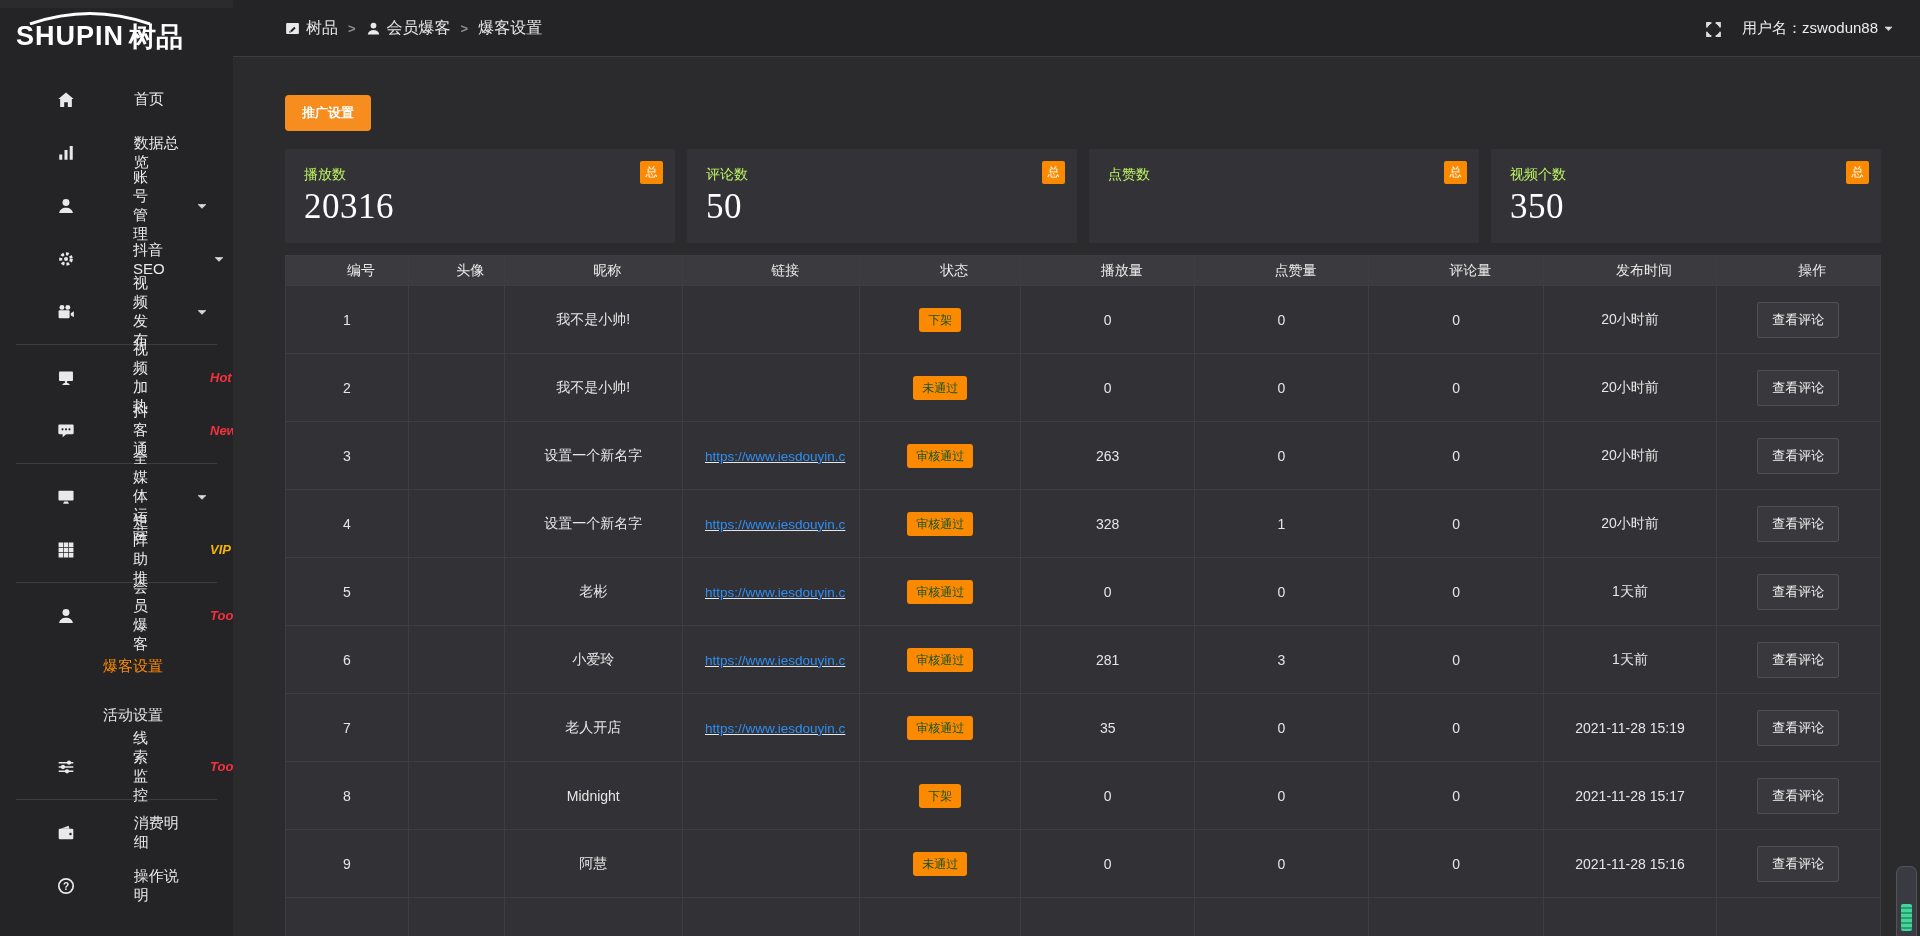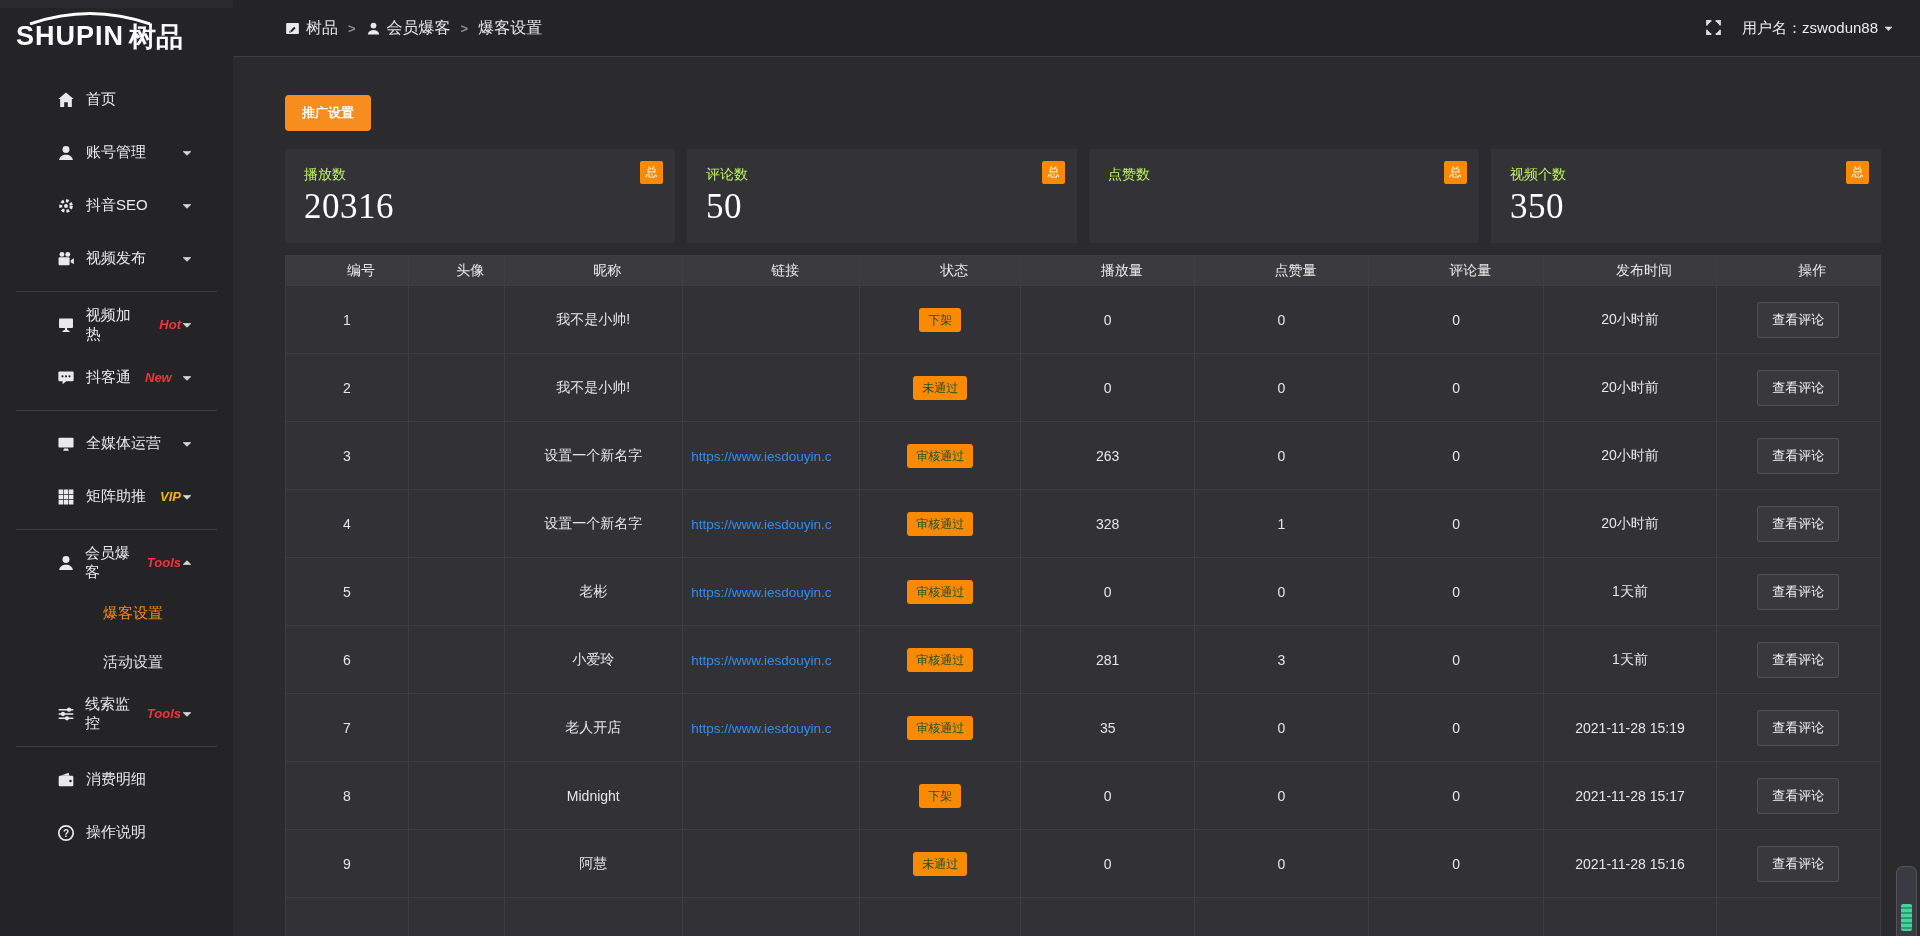"用户名：zswodun88" .top-right { align-items: flex-start -> flex-end }
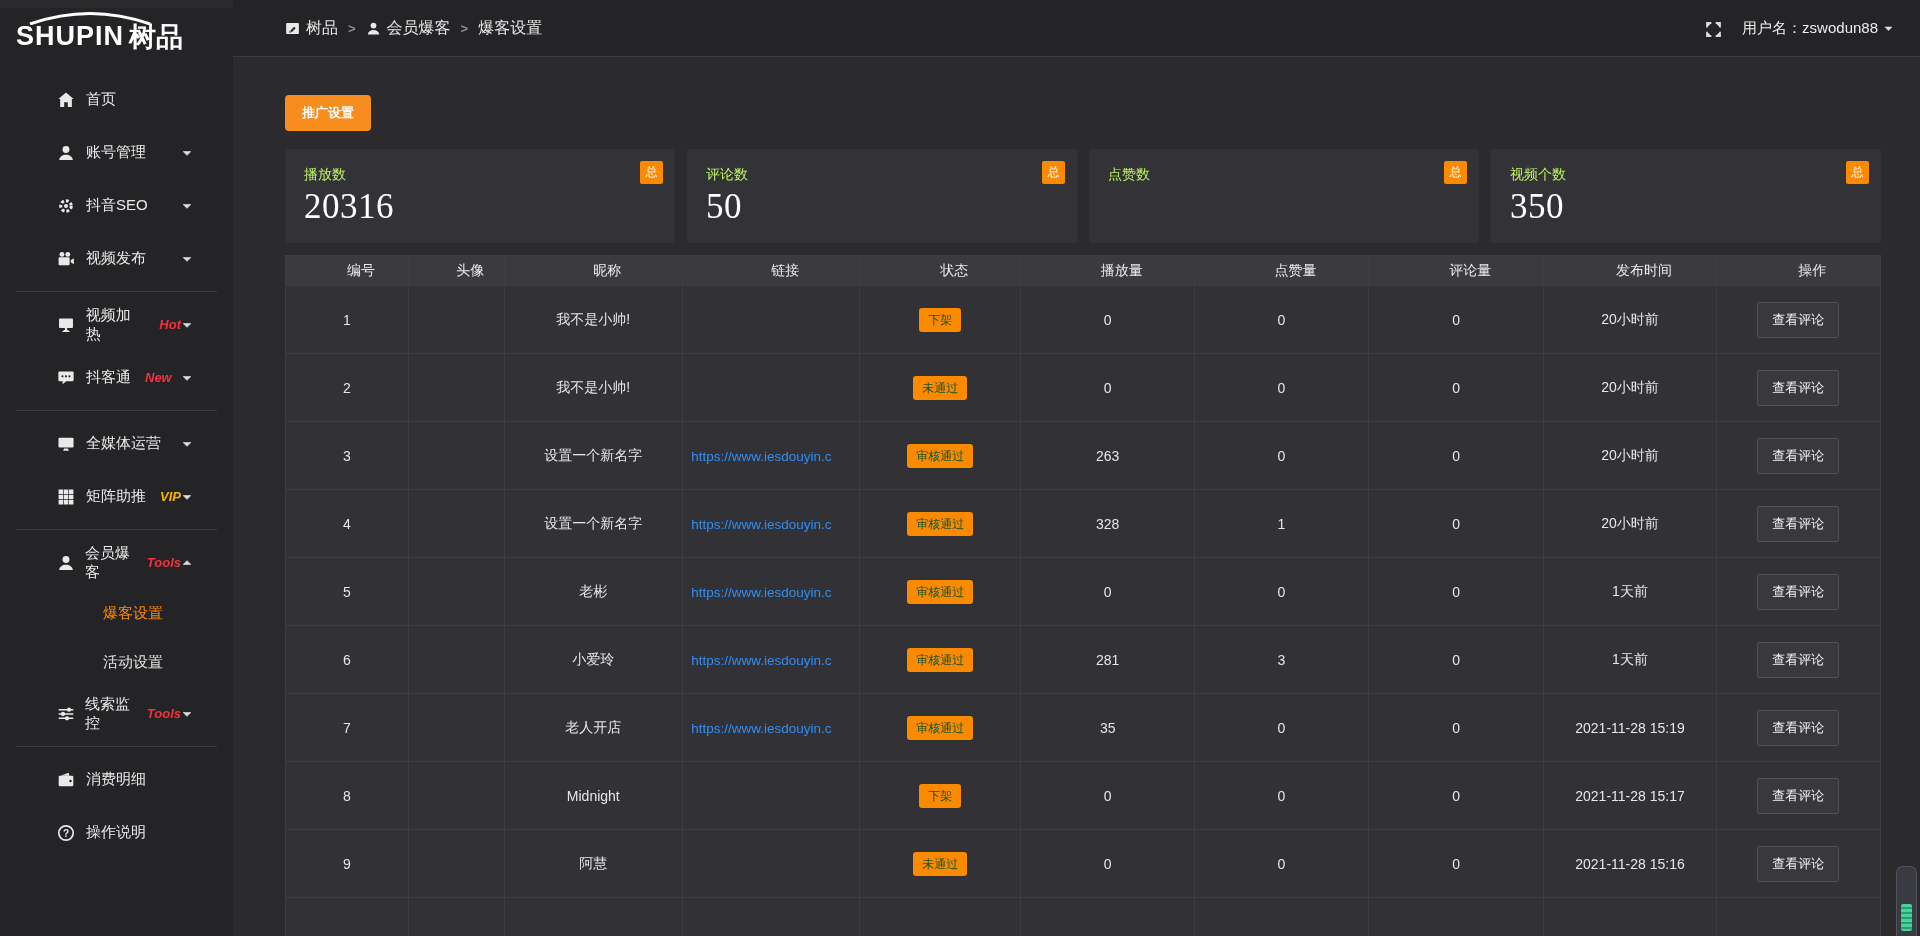"首页" .side-item { gap: none -> 48px }
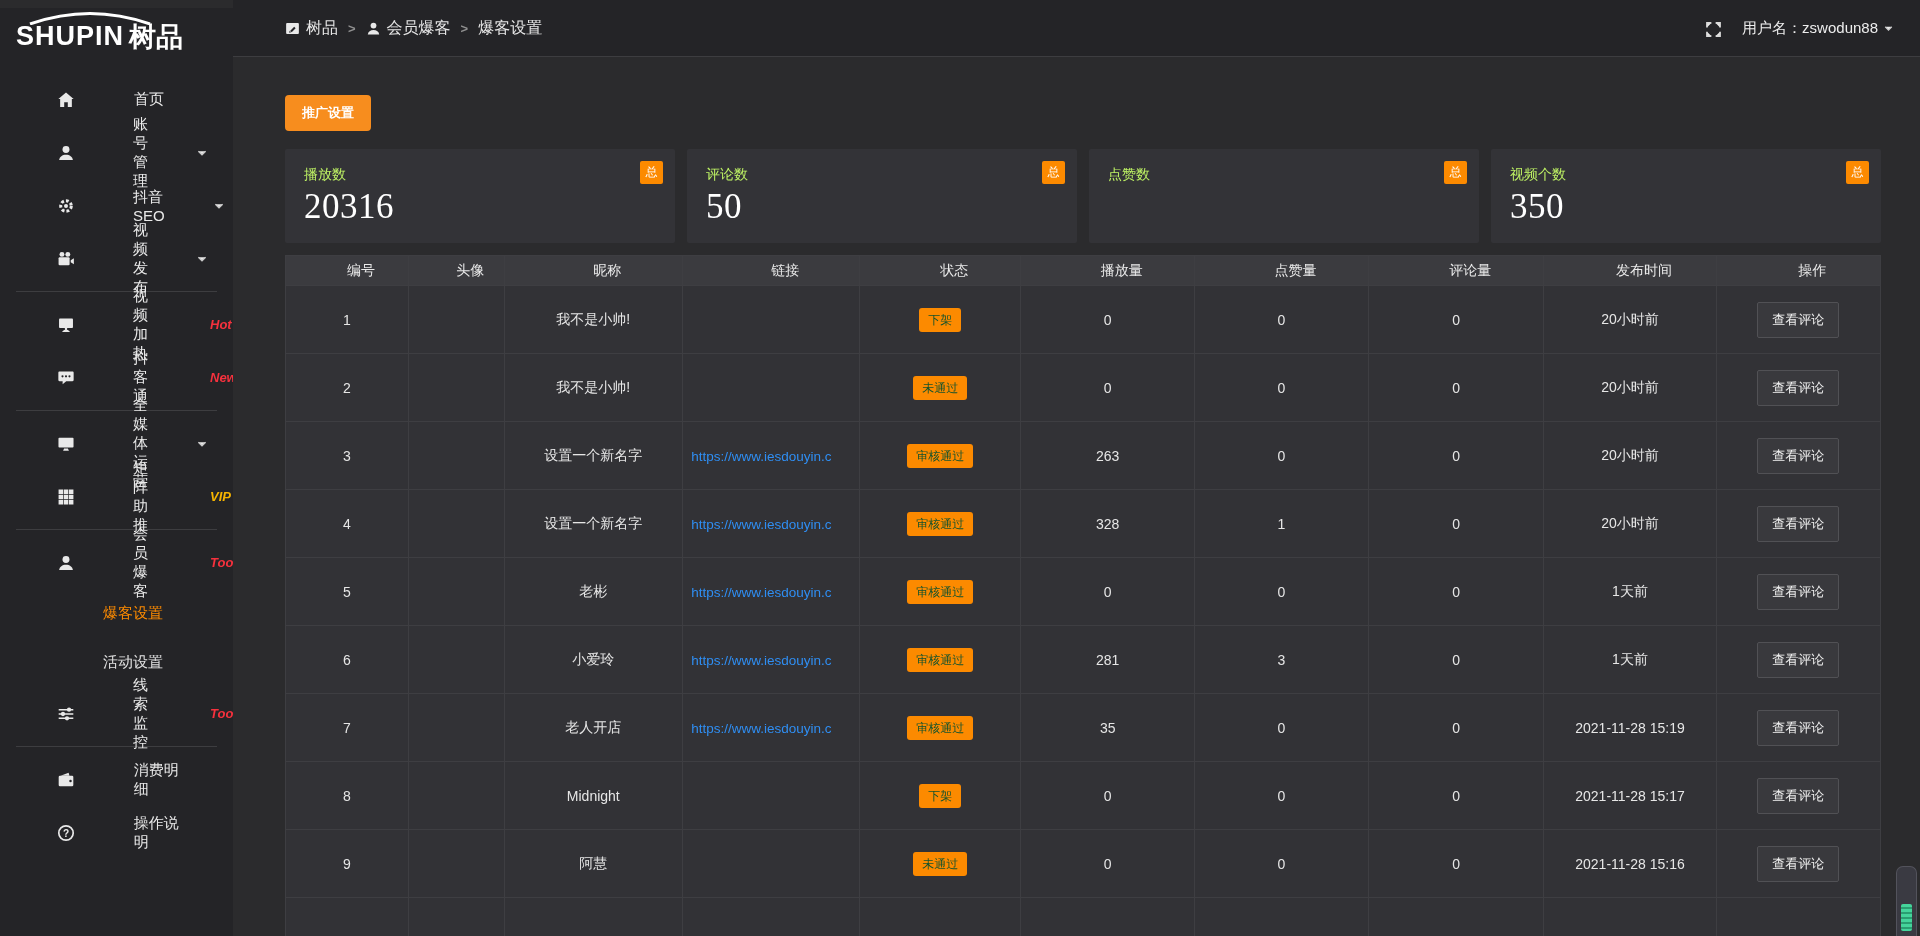"数据总览" div.side-item { html: none -> <div> <span> <svg> <path></path> </svg> </span> <span>数据总览</span> </div> }
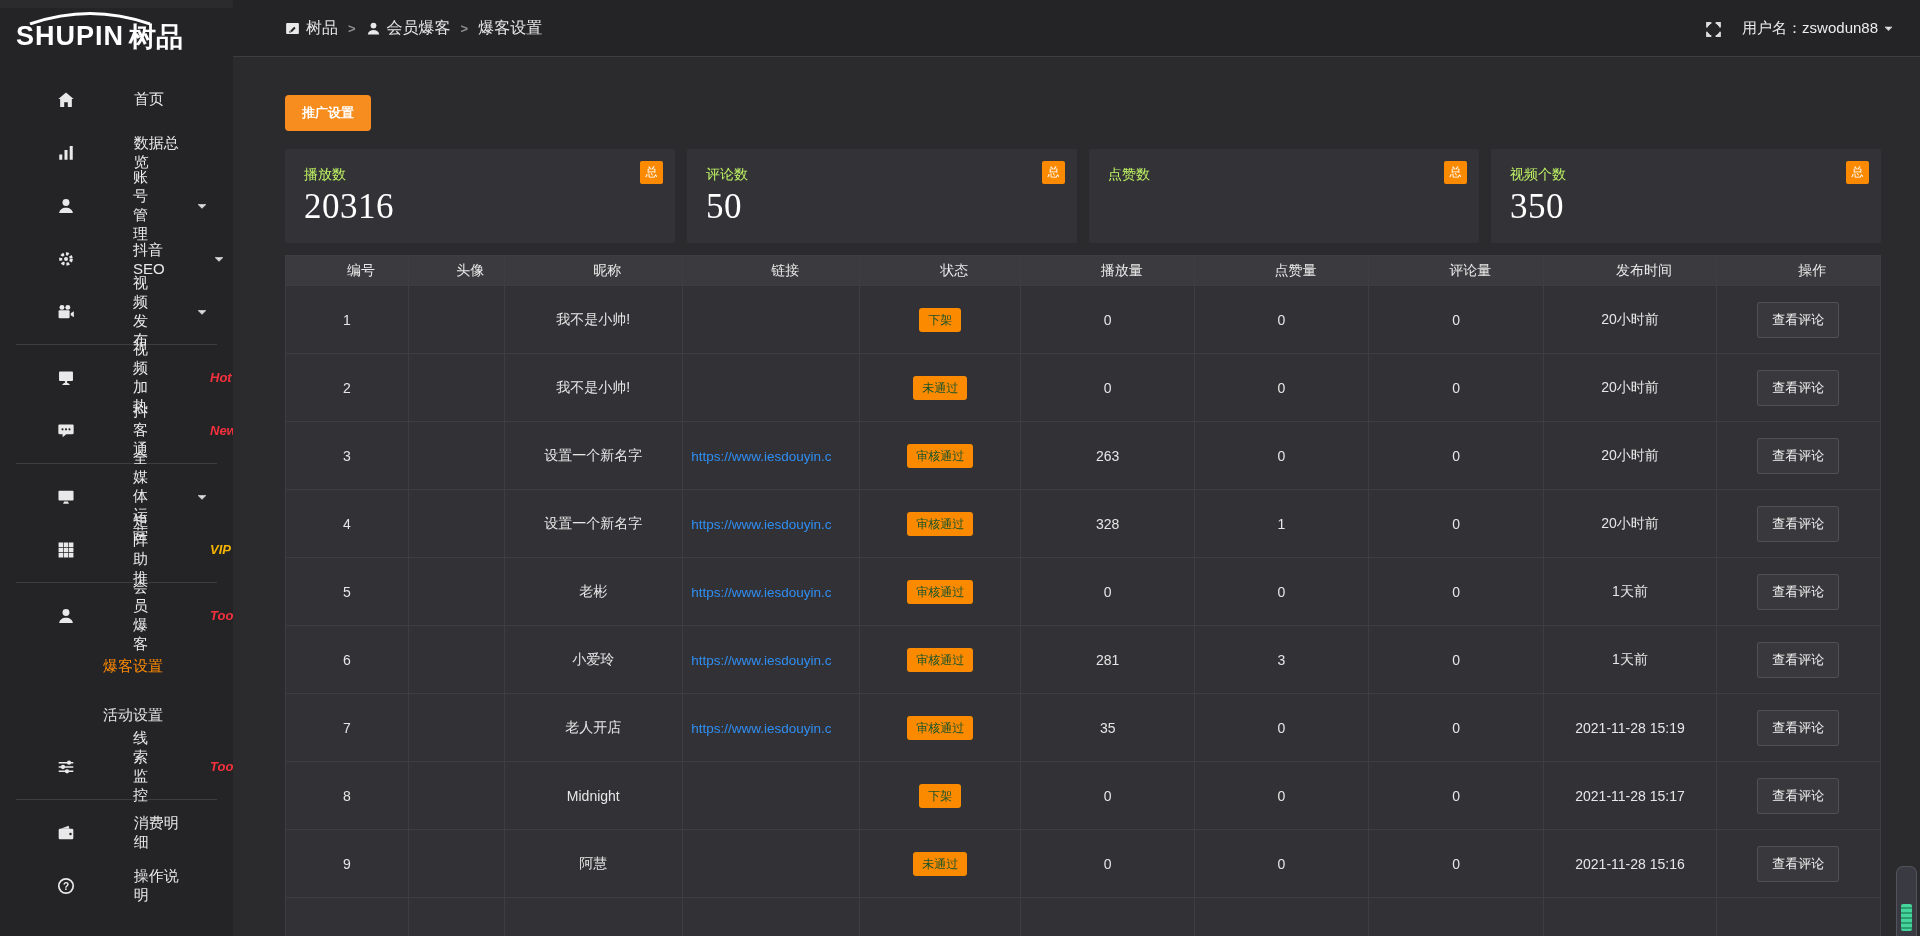"https://www.iesdouyin.c" td.link-cell { text-align: left -> center; text-decoration: none -> underline }
